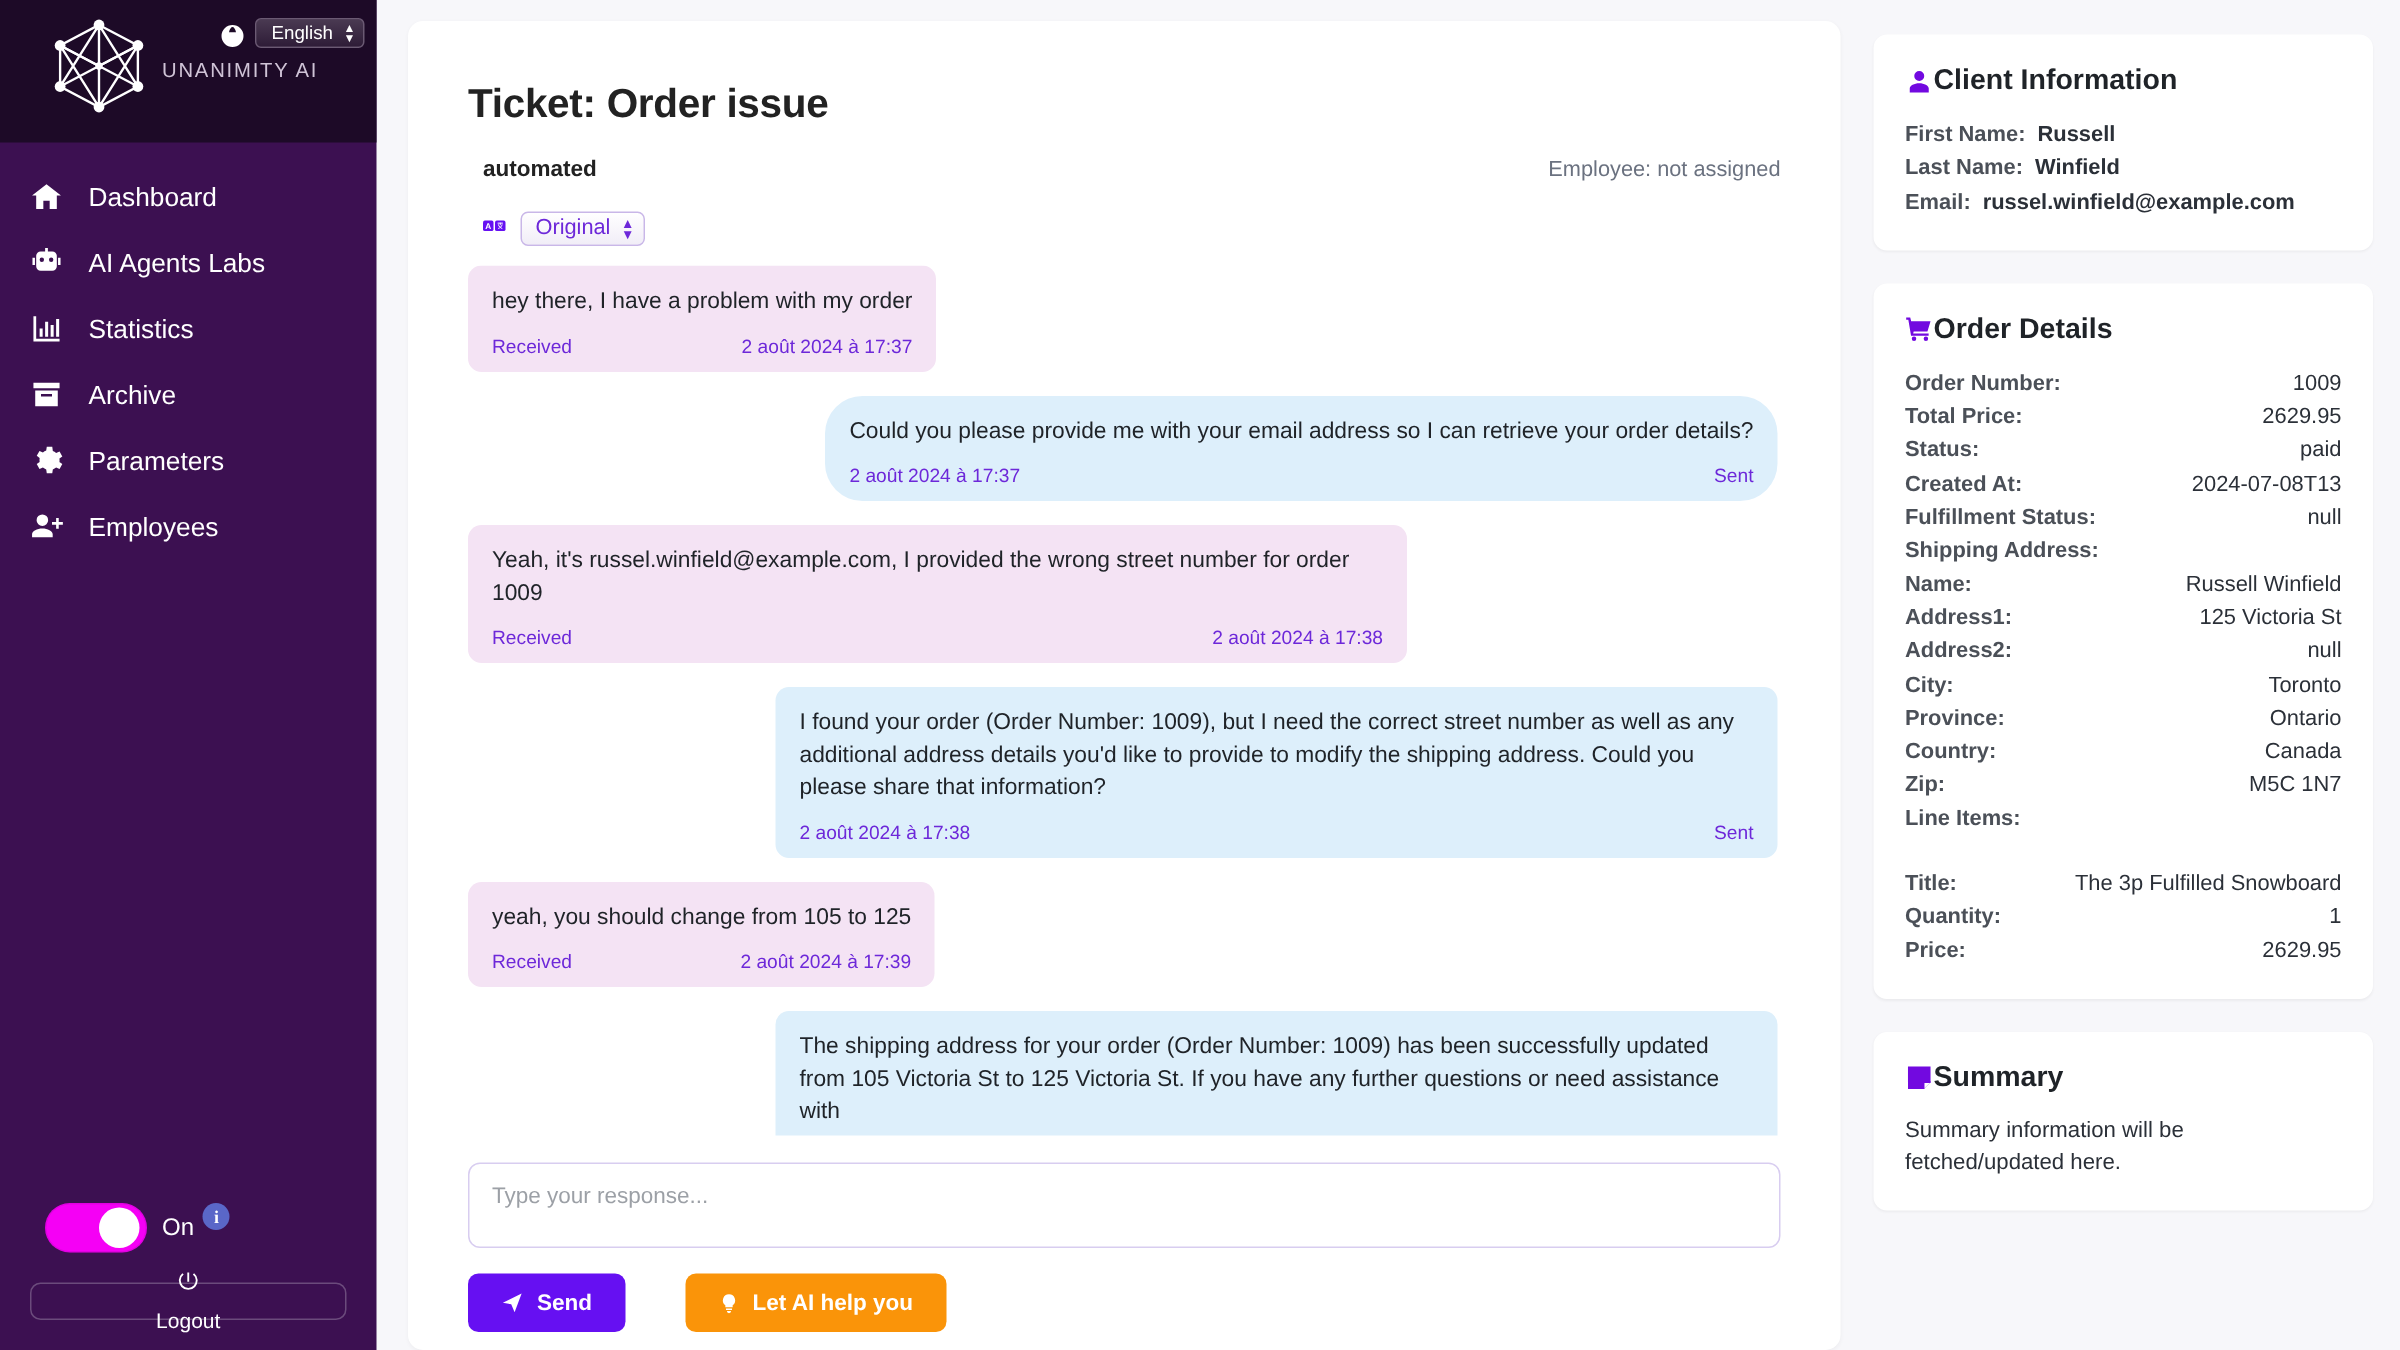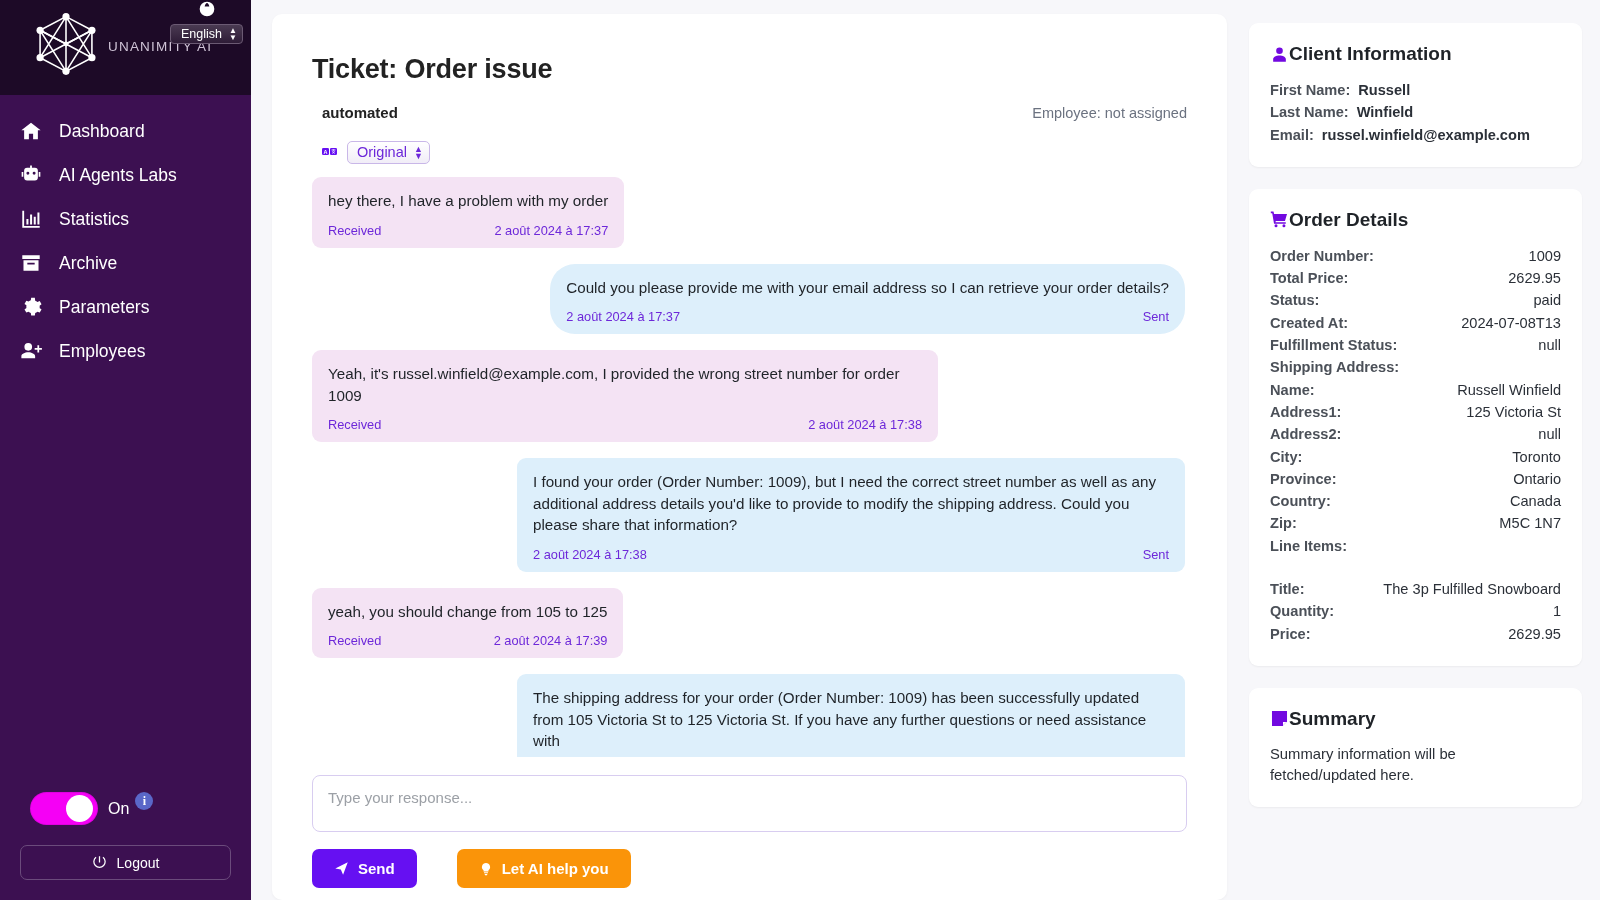"English" .lang-row { align-items: center -> flex-end; flex-direction: column -> none; top: 1px -> 12px }
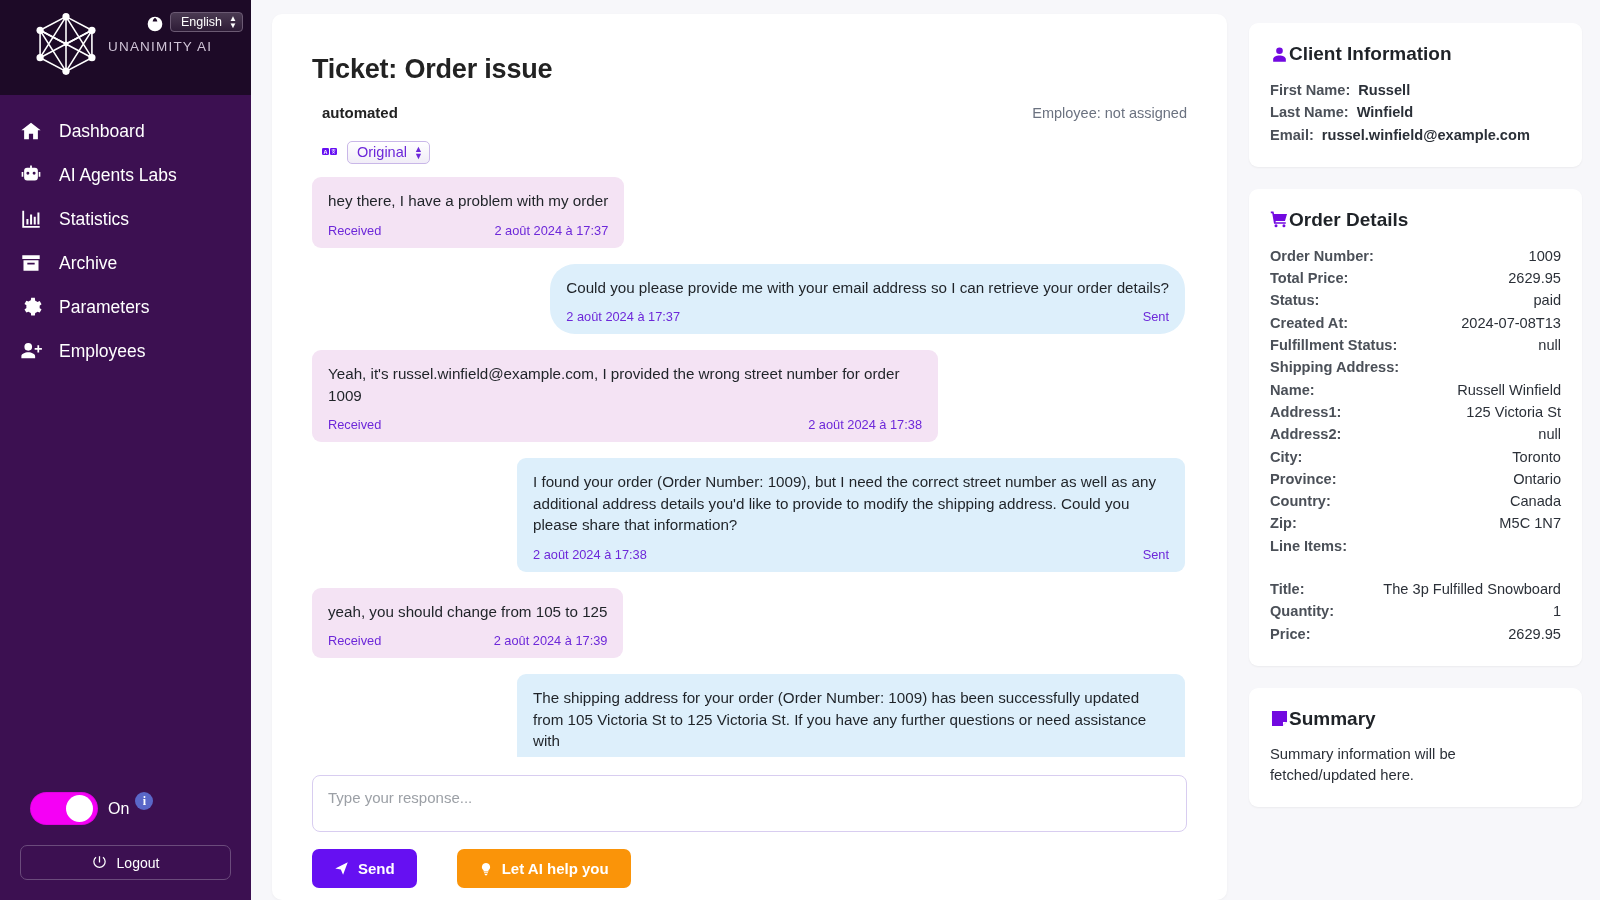"Logout" .logout-btn { flex-direction: none -> column; height: 35px -> 25px }
